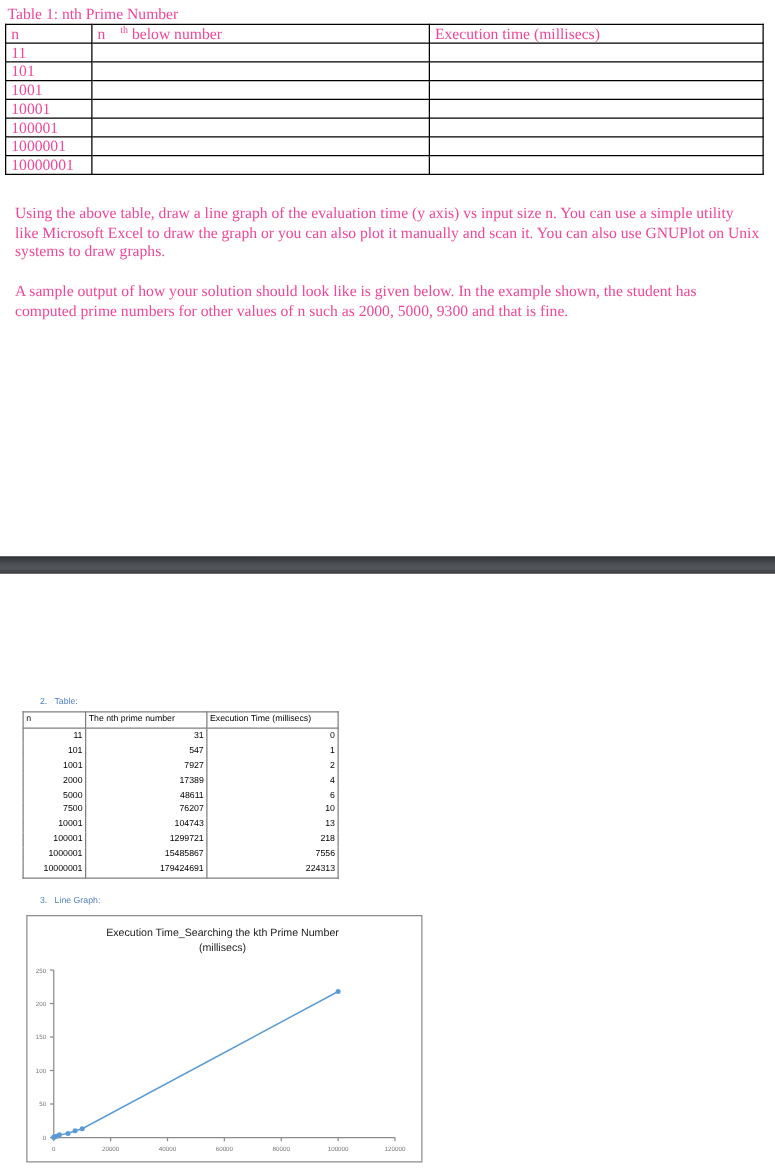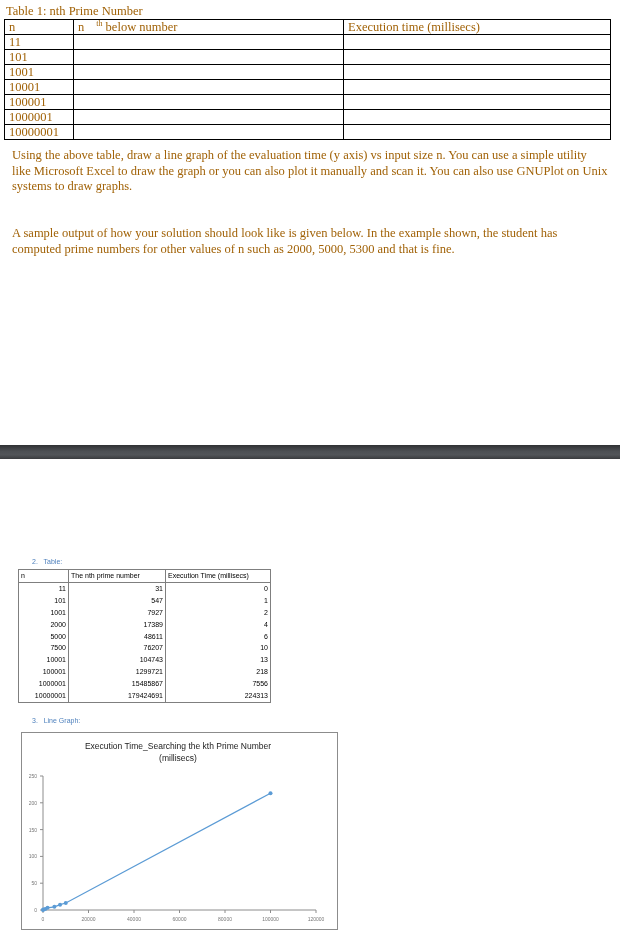"Table 1: nth Prime Number" .serif { color: #a16207 -> #ec4899 }
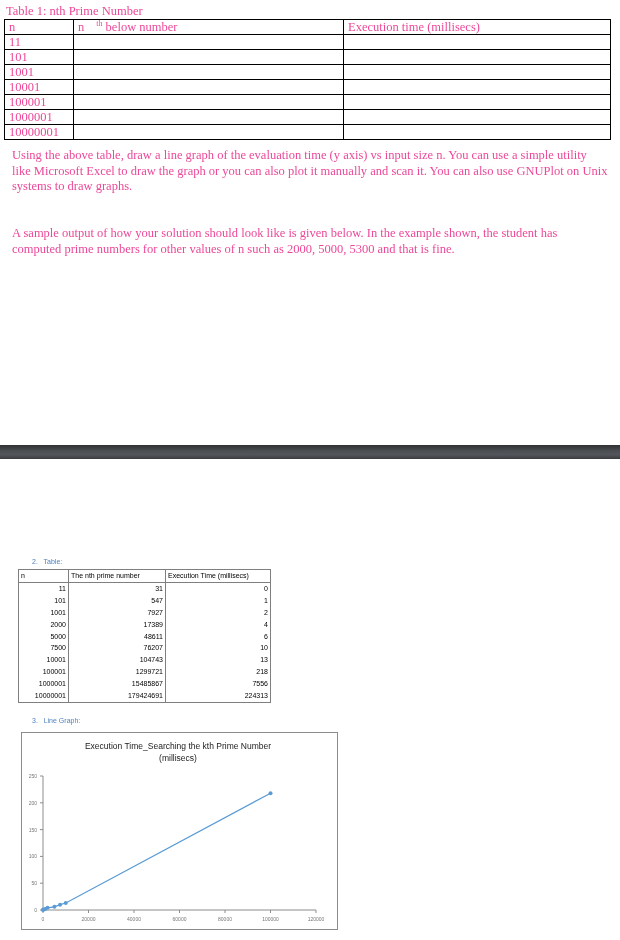"Using the above table, draw" #para1 { top: 148px -> 163px }
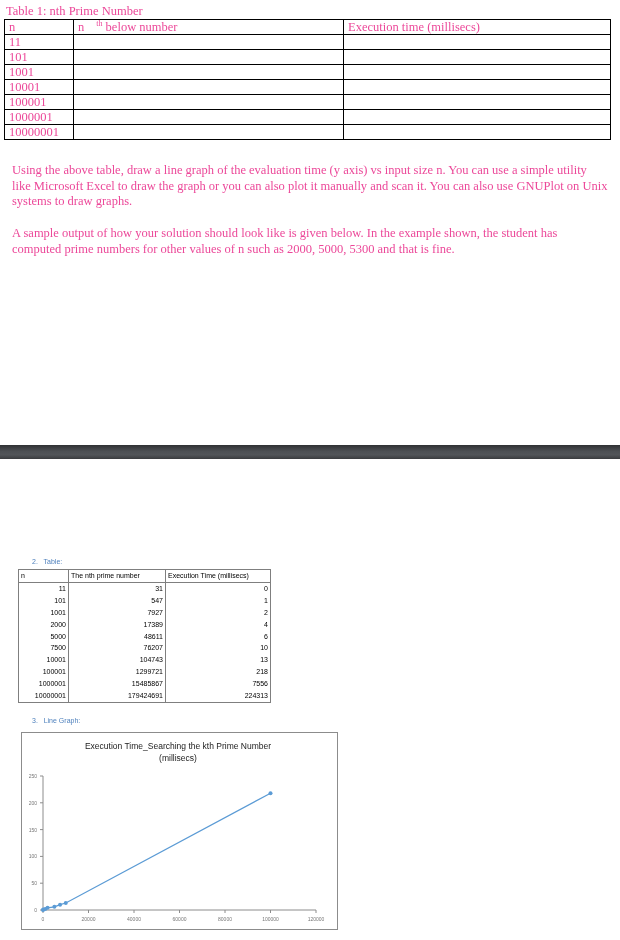"A sample output of how" p.para { text: 5300 -> 9300 }
